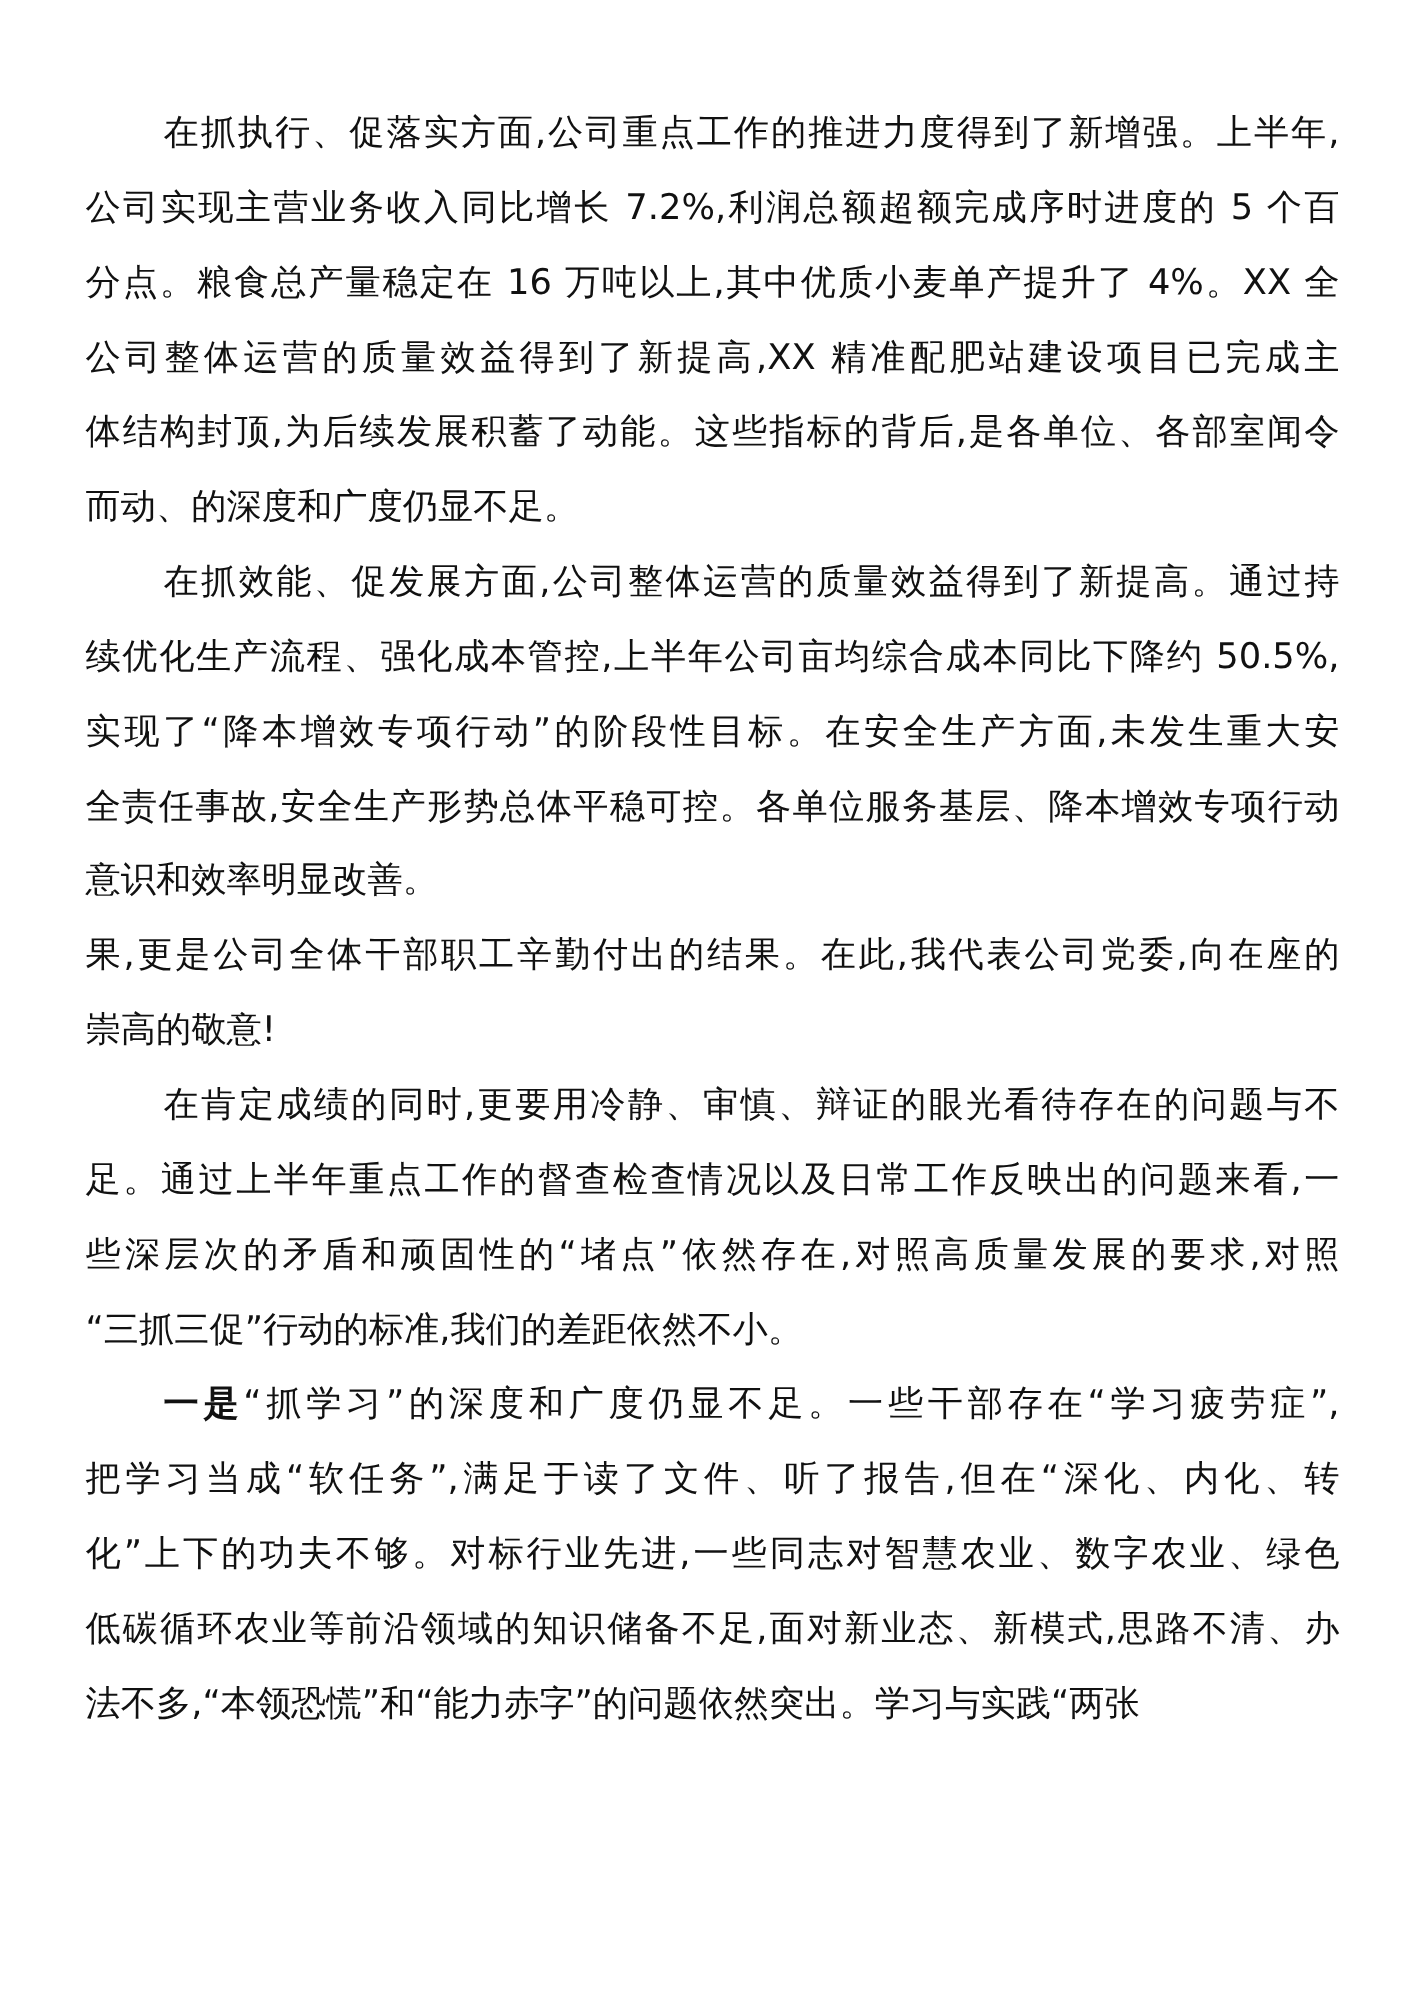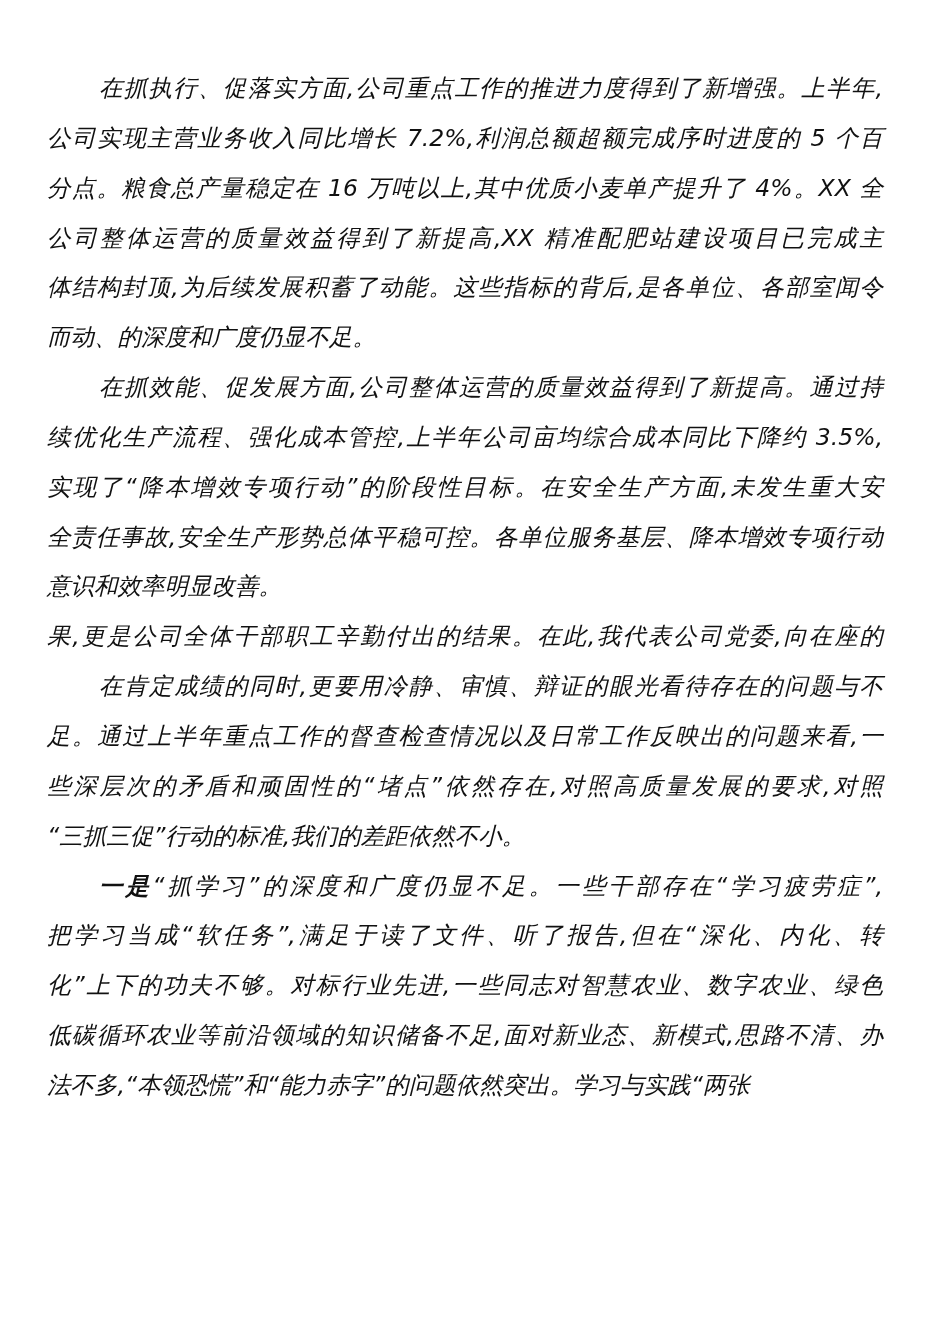"在抓执行、促落实方面,公司重点工作的推进力度得到了新增强。上半年," .page { font-style: italic -> none; left: 47px -> 57px }
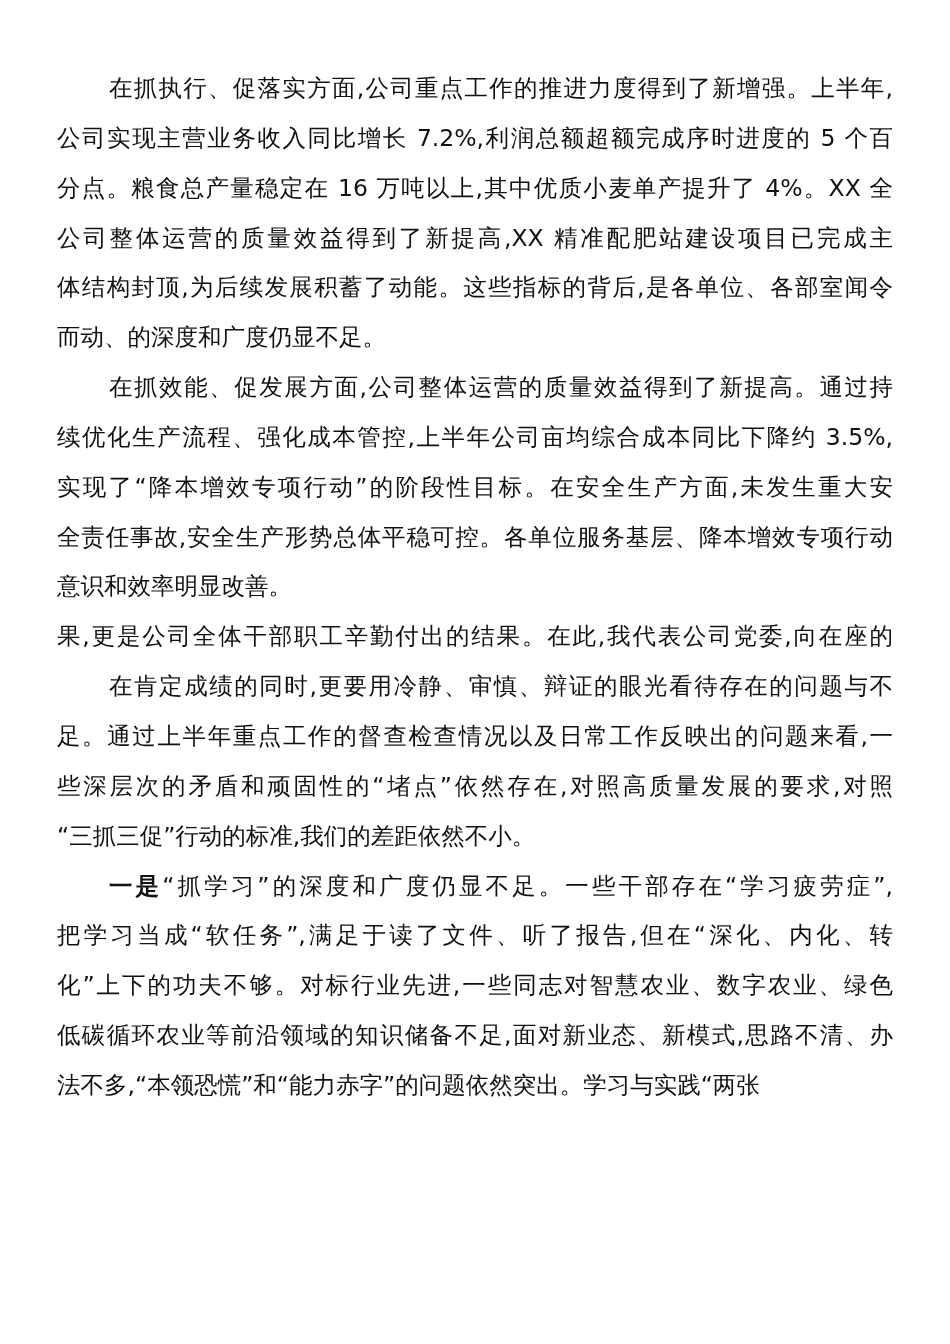"续优化生产流程、强化成本管控,上半年公司亩均综合成本同比下降约 3.5%," div.line { text: 3.5% -> 50.5% }
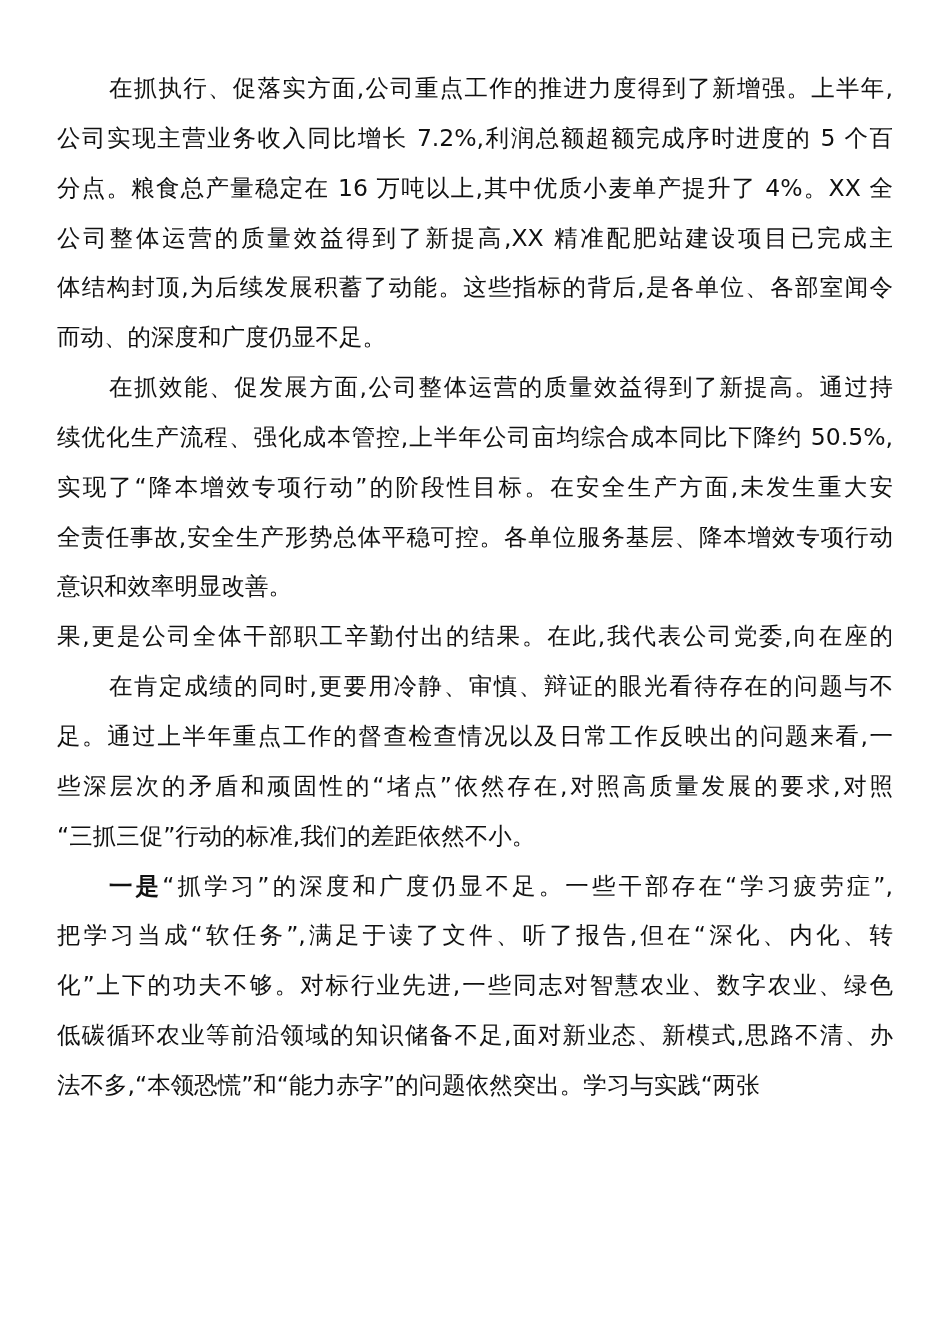"崇高的敬意!" div.line { html: none -> <div>崇高的敬意!</div> }
